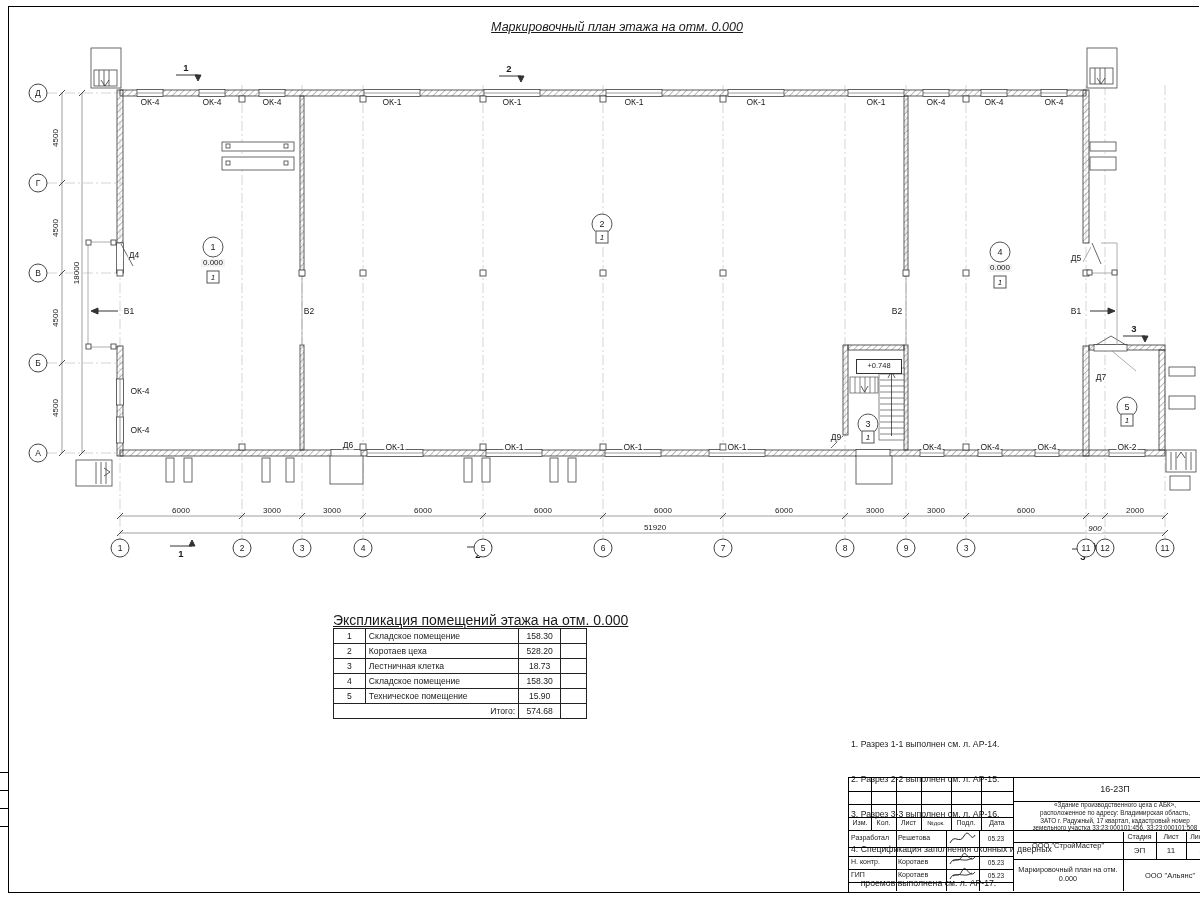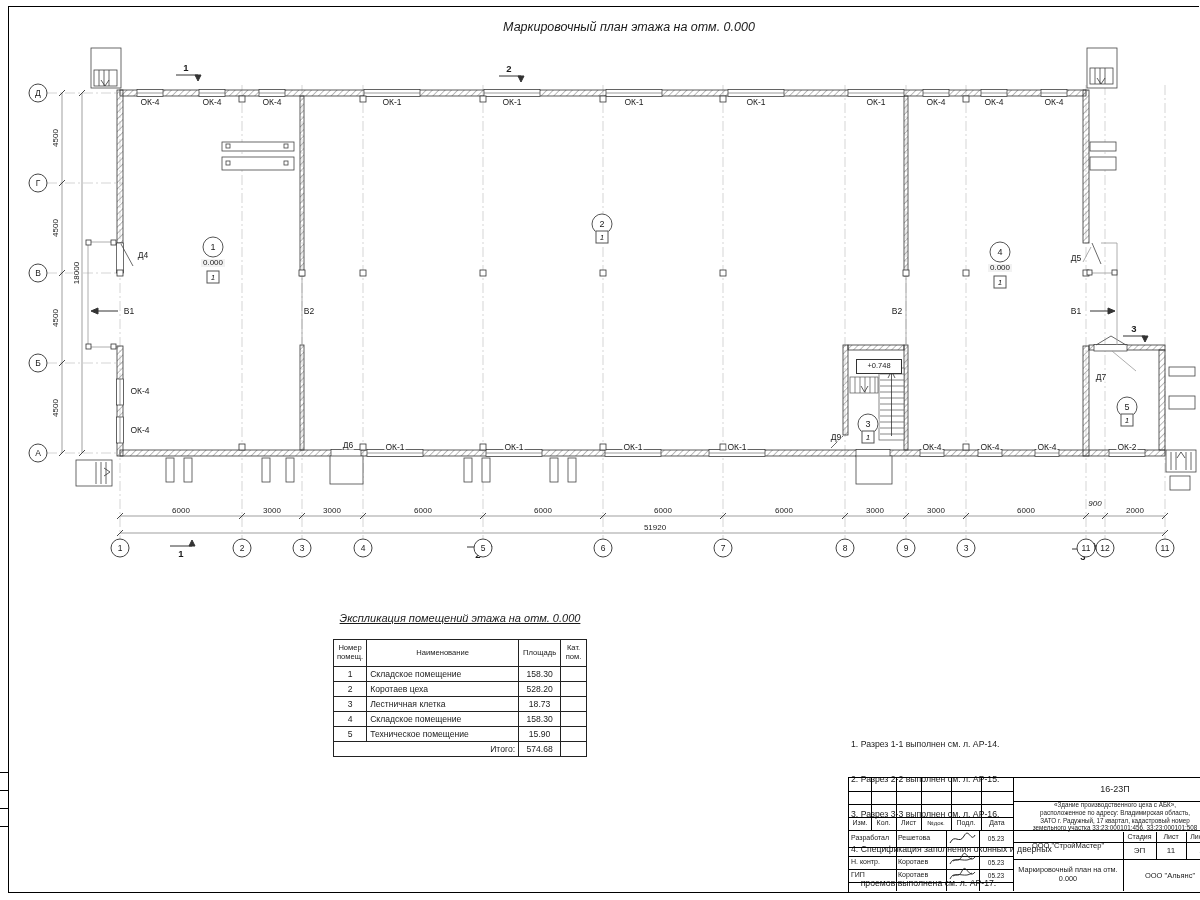"Маркировочный план этажа на отм." .sheet-title { margin-left: 12px -> none; text-decoration: none -> underline }
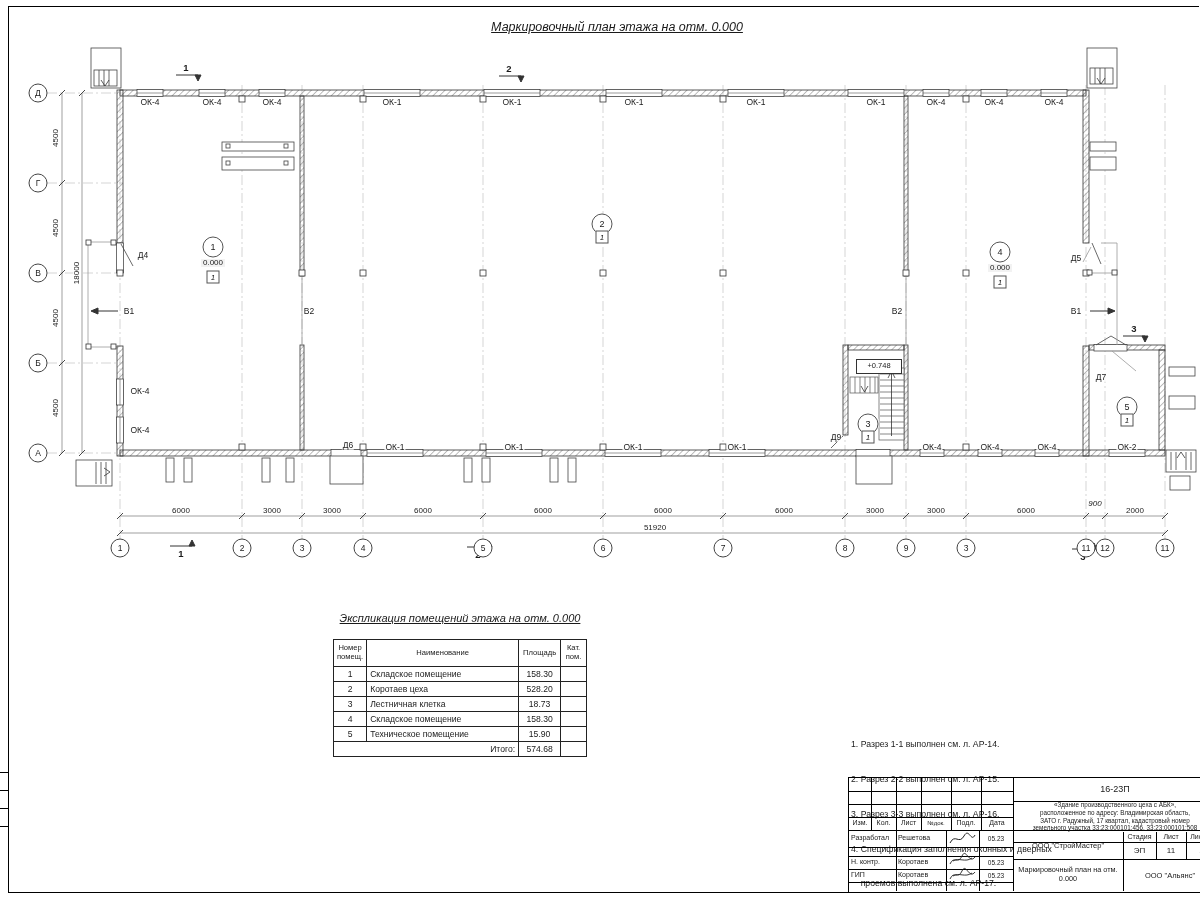"Д4" div.pl { left: 143px -> 134px }
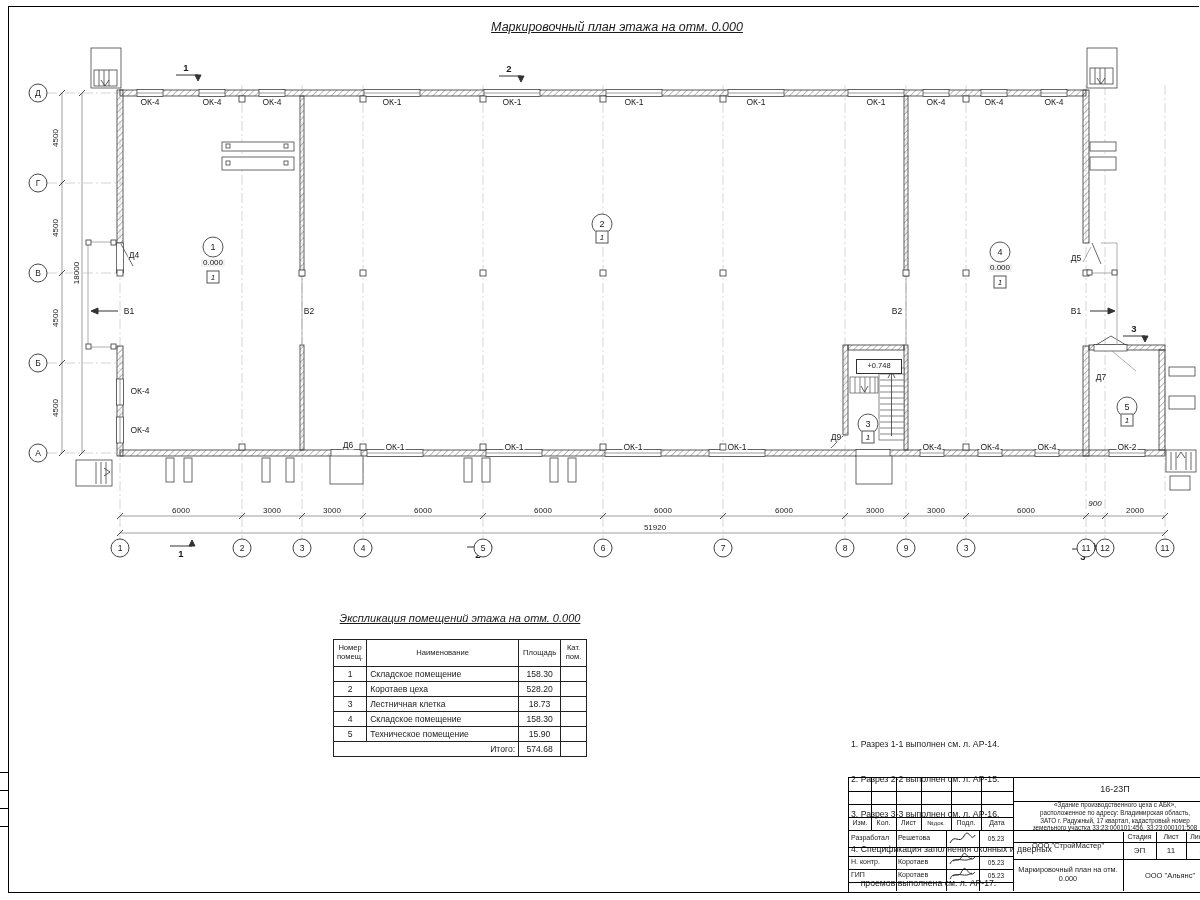"900" div.pl { top: 504px -> 529px }
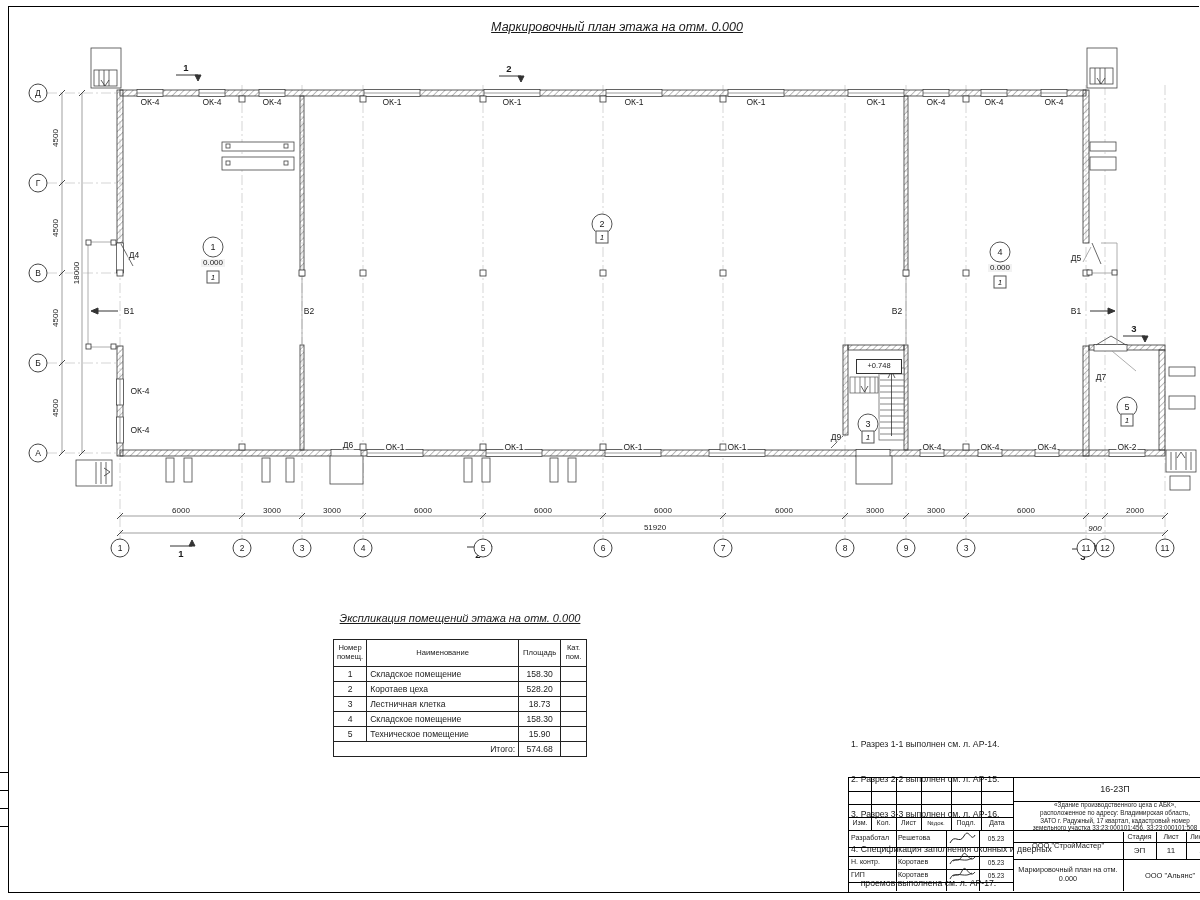"Экспликация помещений этажа на отм." .sched-cap { font-size: 11px -> 14px; font-style: italic -> none; margin-bottom: 15px -> 0 }
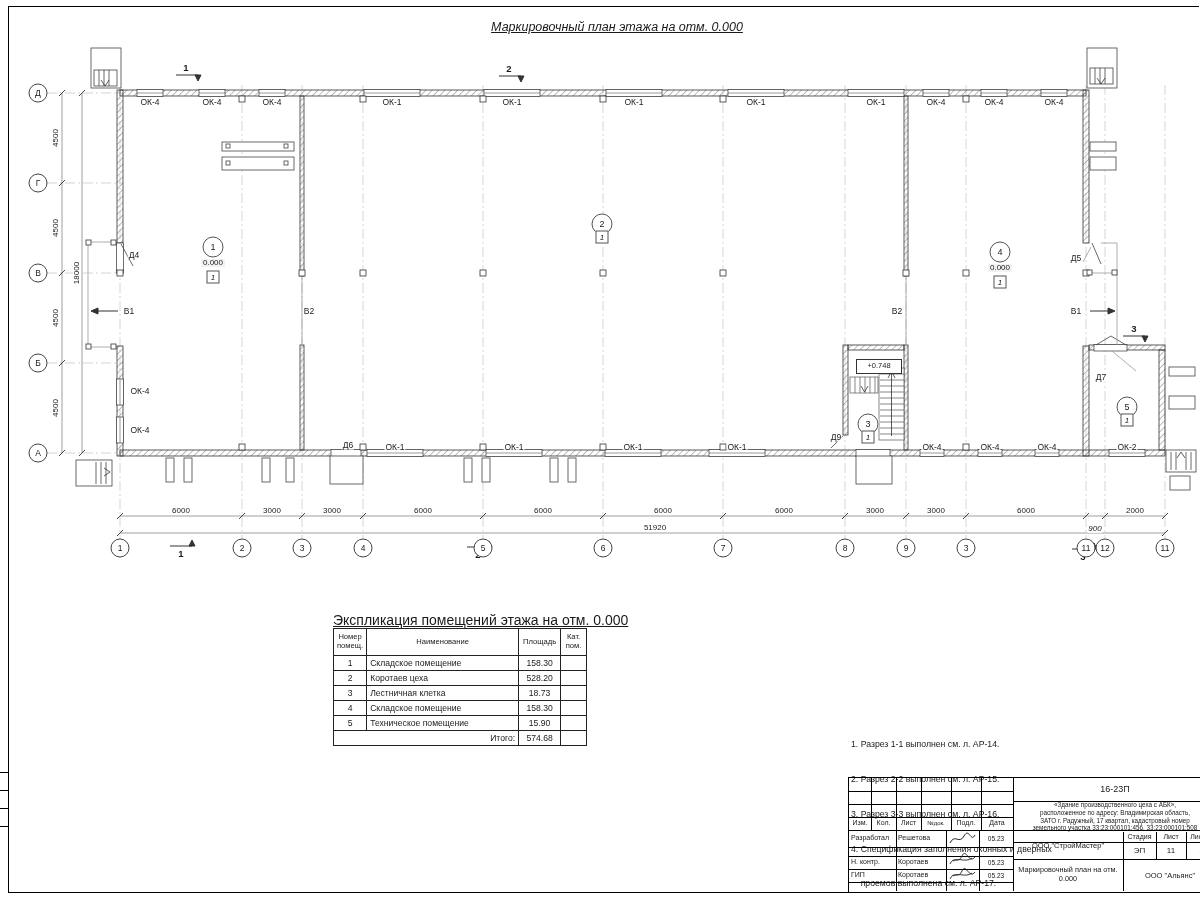"Номер помещ." tr.hdr { html: <tr> <th>Номер помещ.</th> <th>Наименование</th> <th>Площадь</th> <th>Кат. пом.</th> </tr> -> none }
